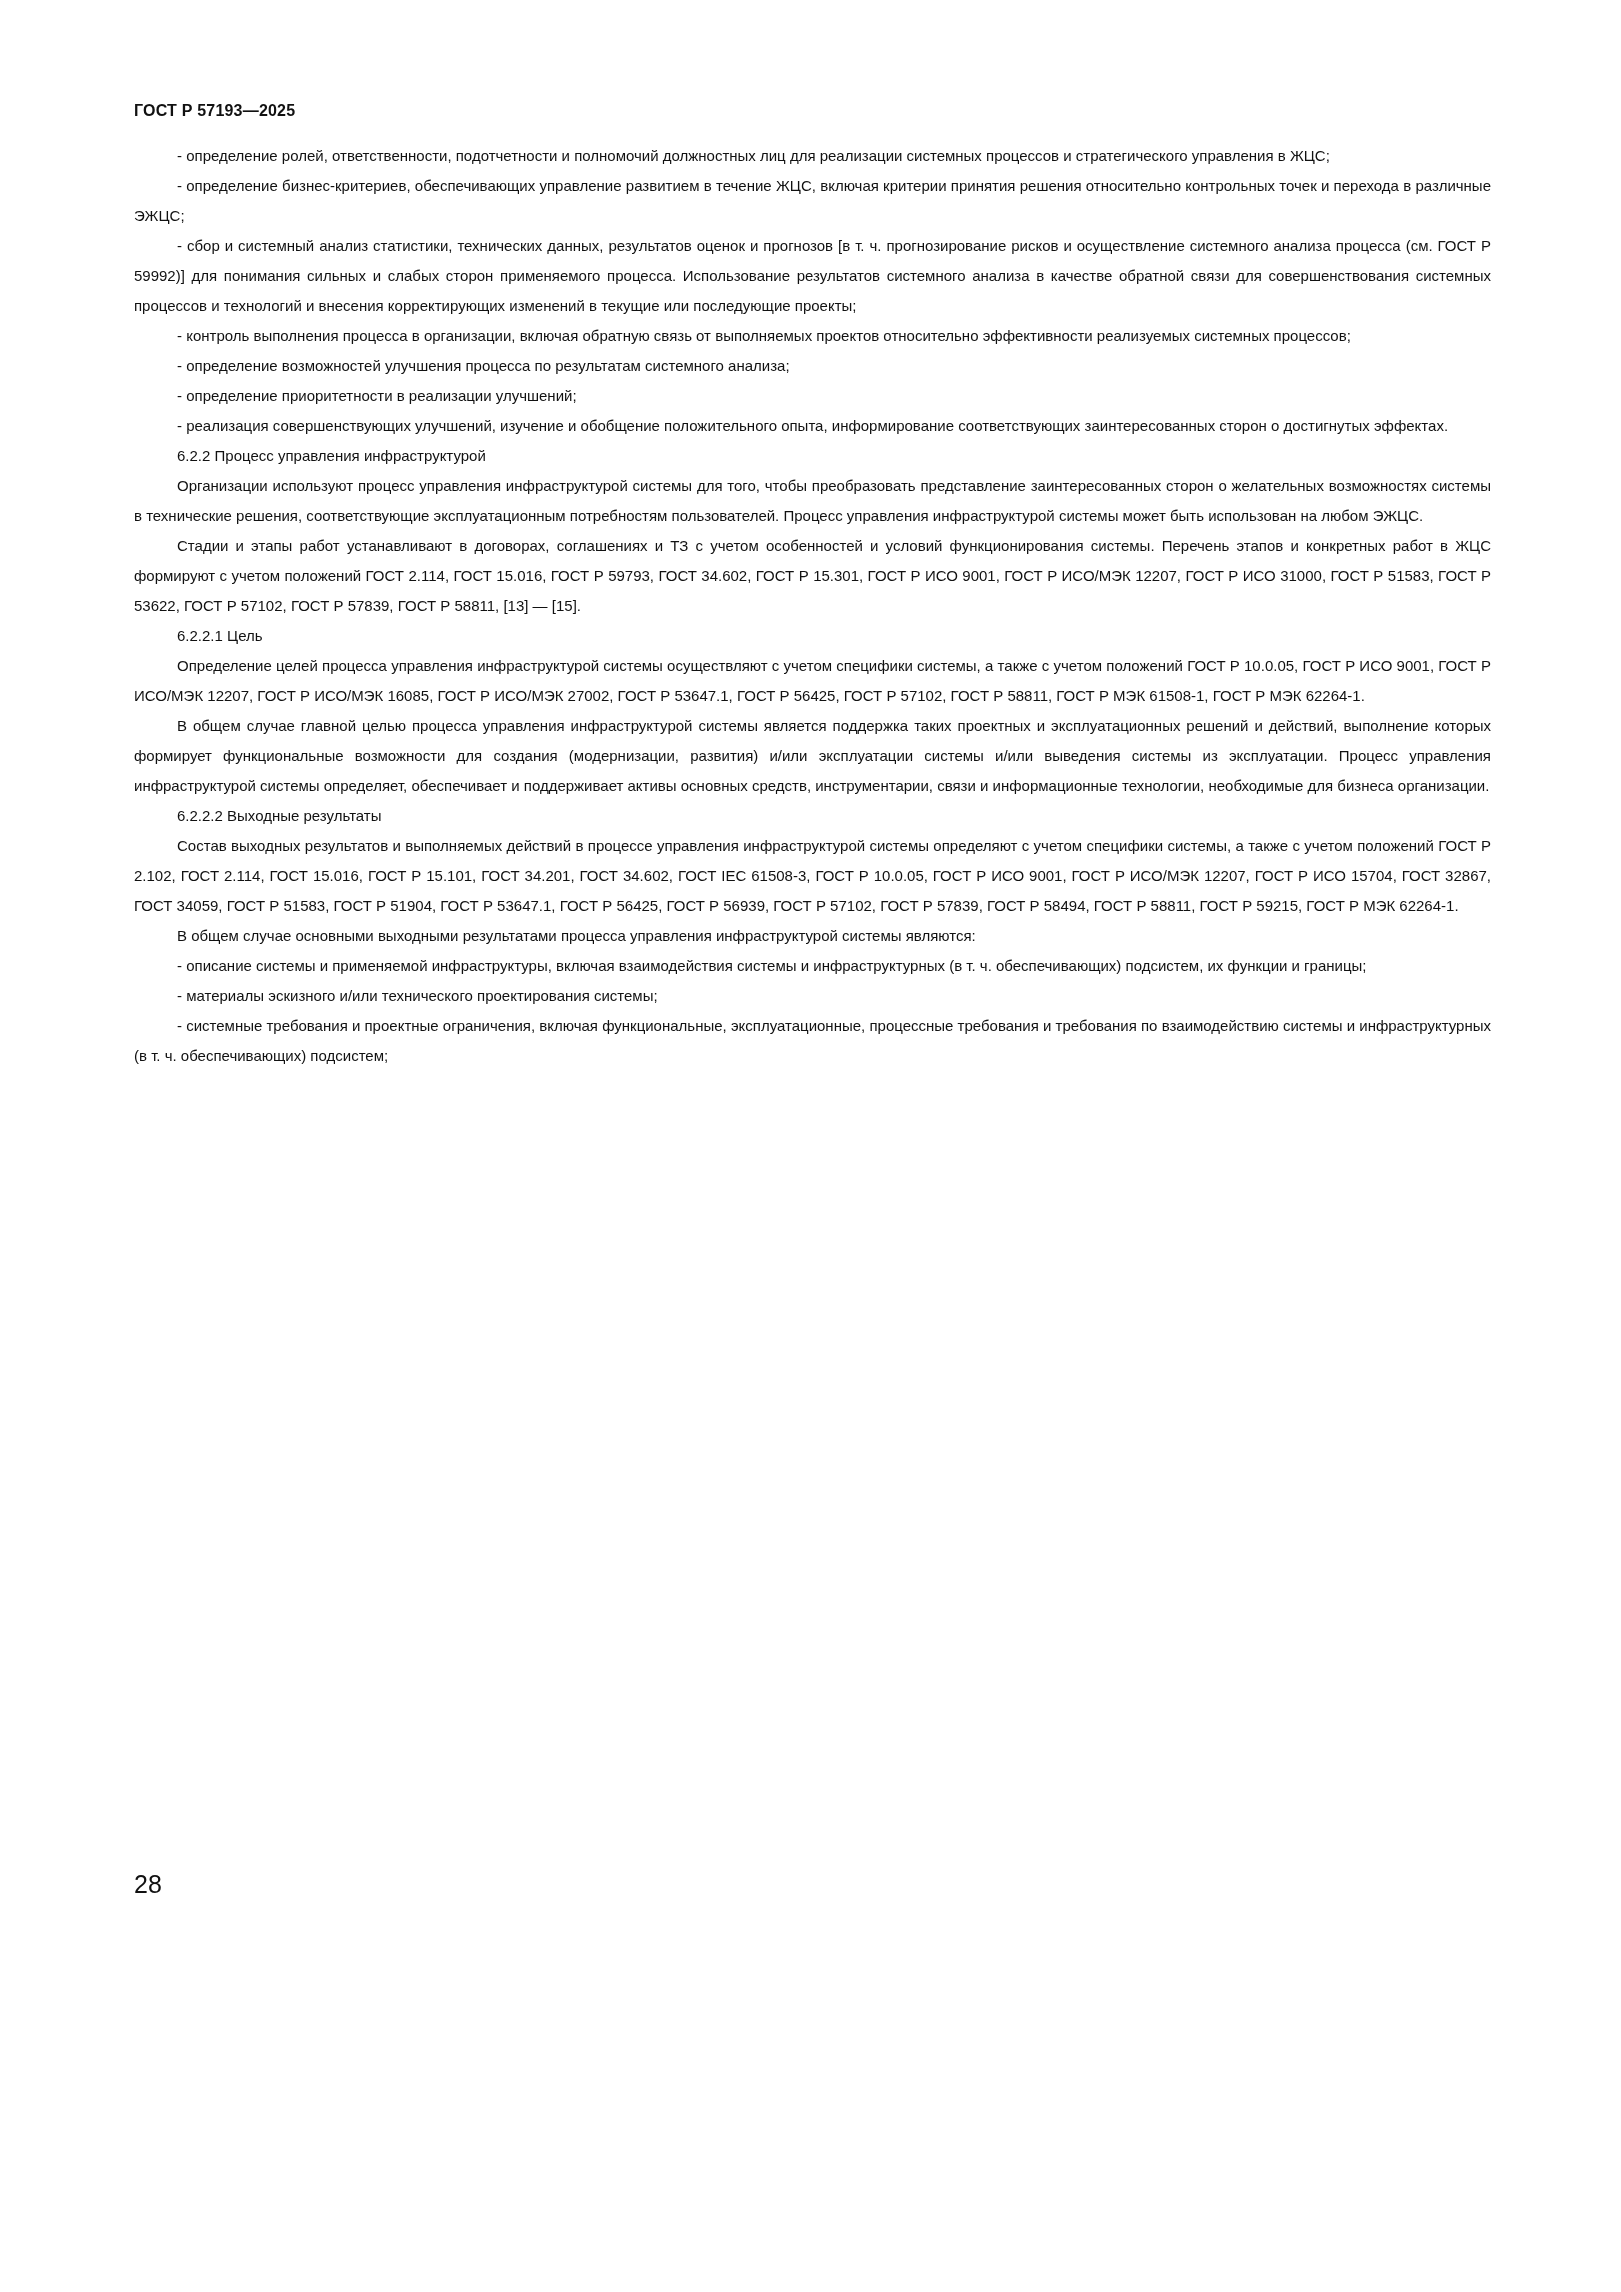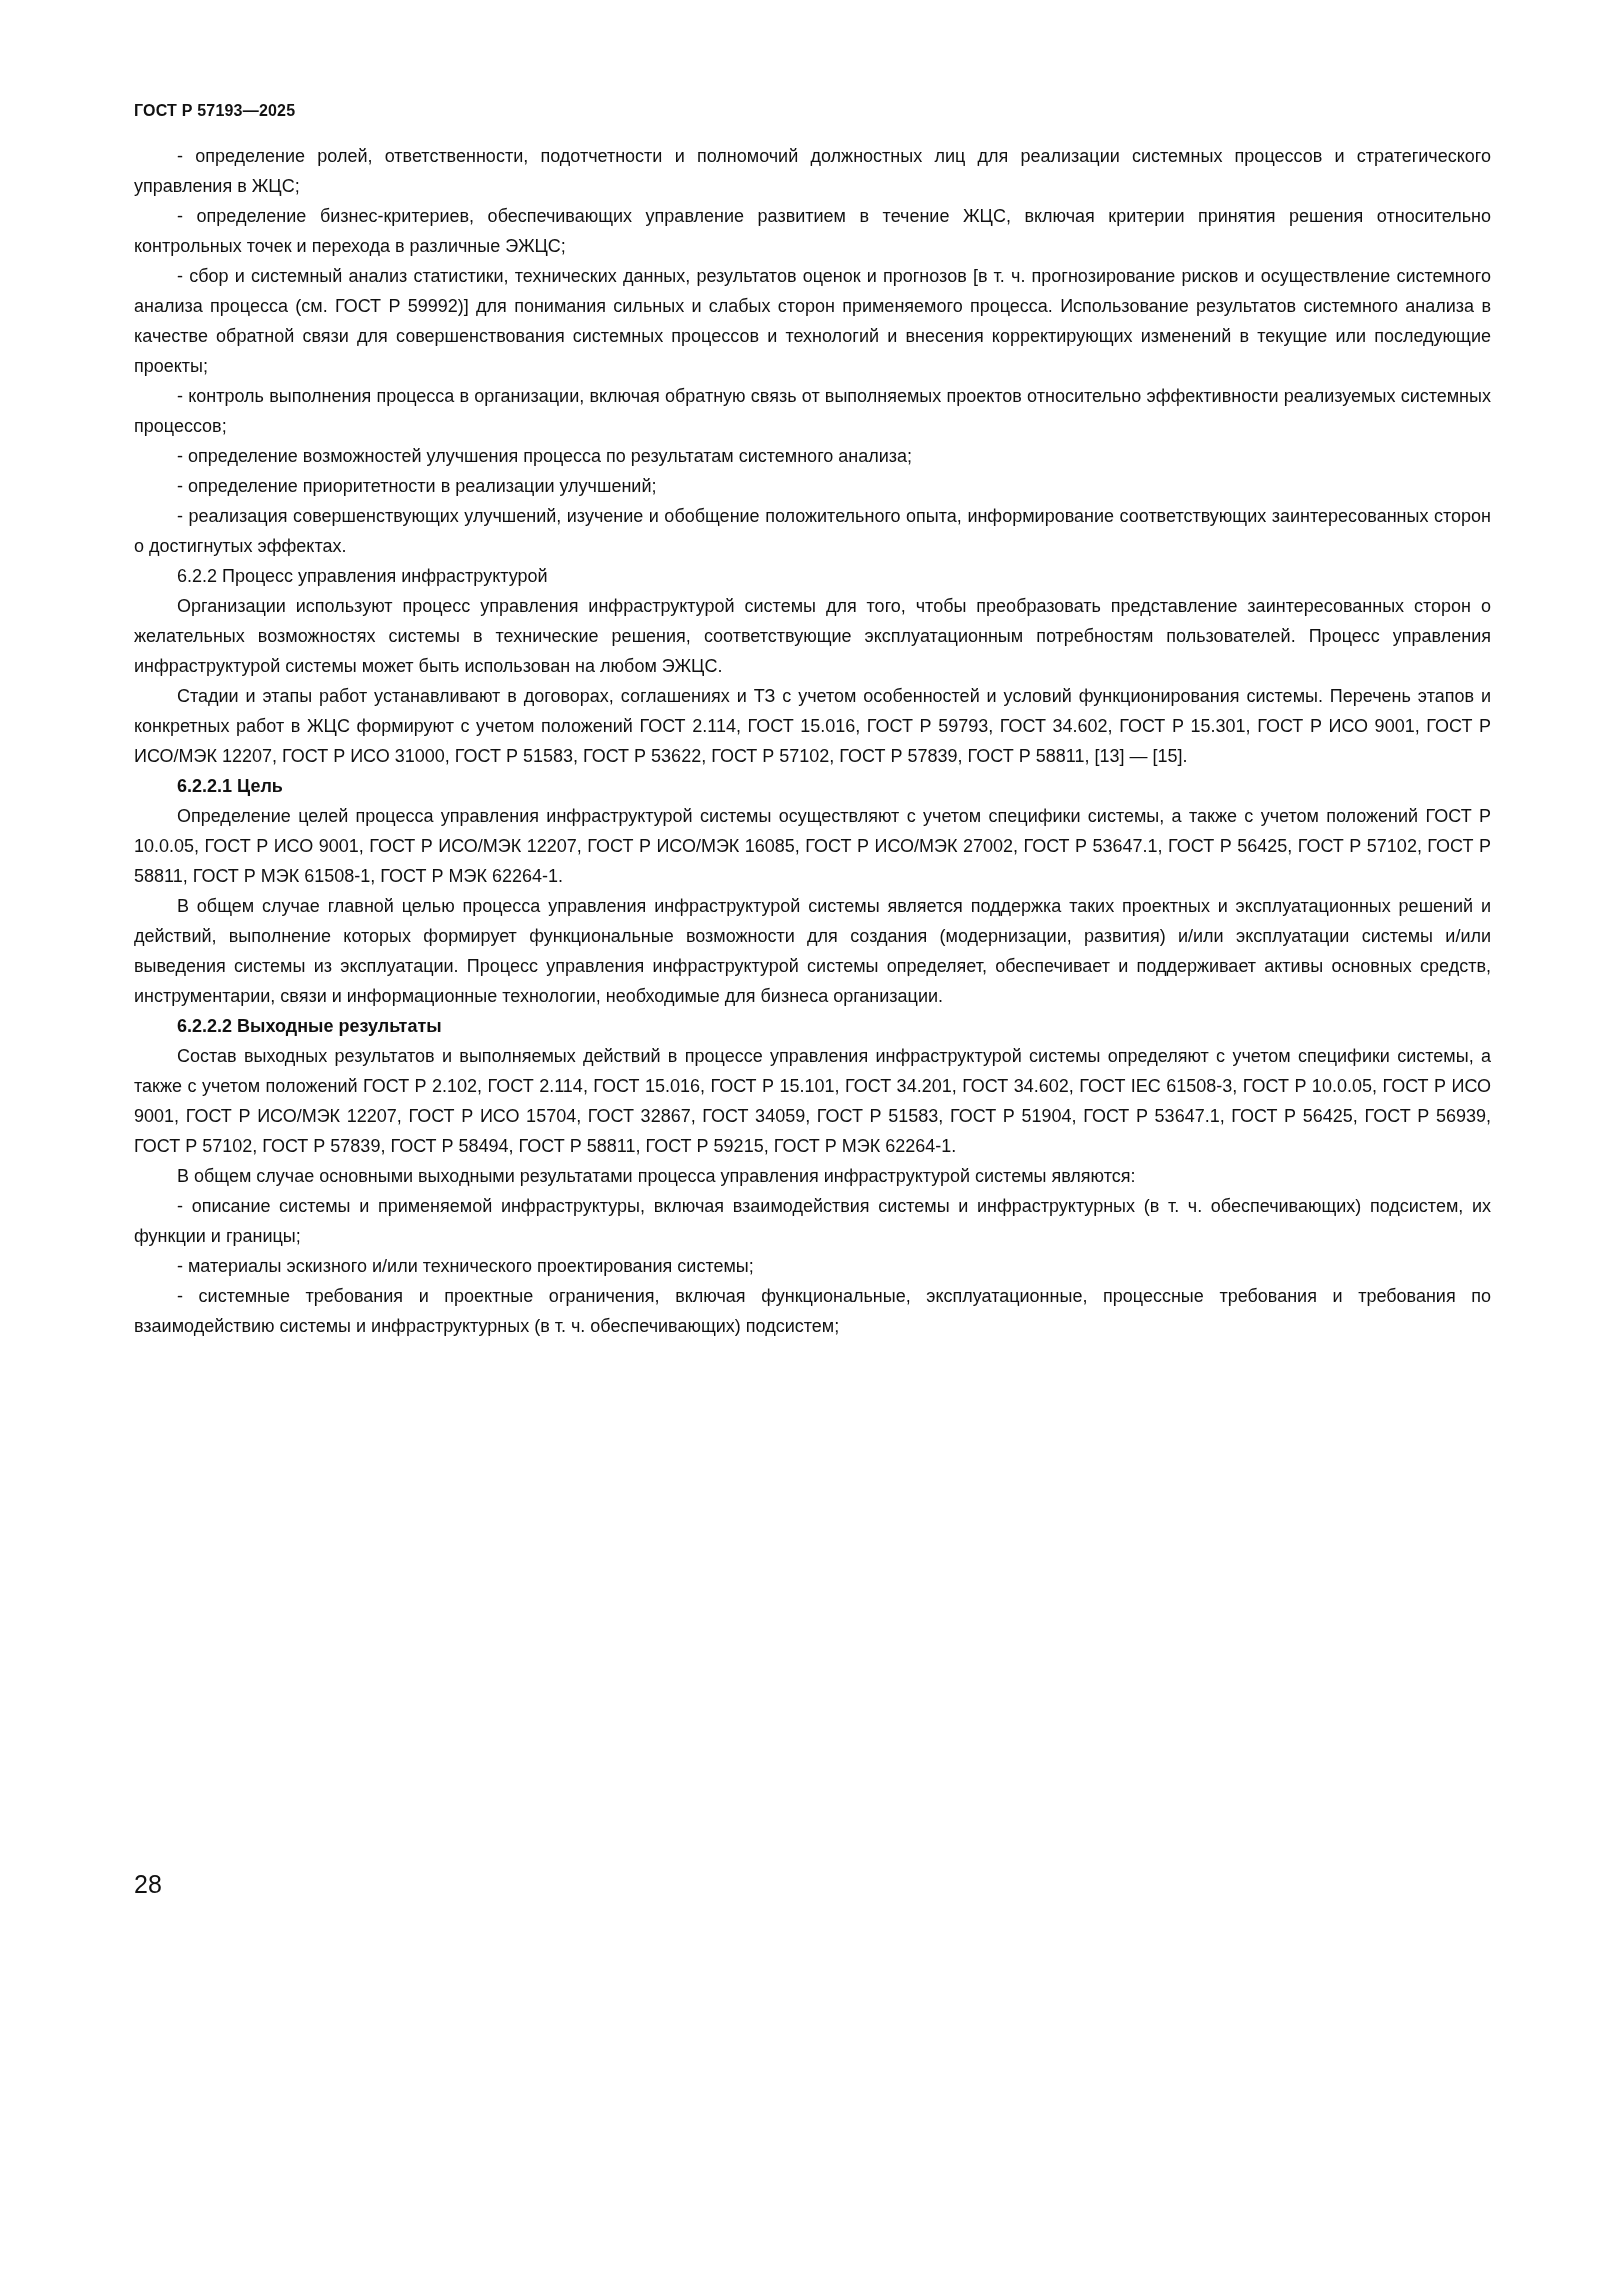"- определение ролей, ответственности," .doc-body { font-size: 18px -> 15px }
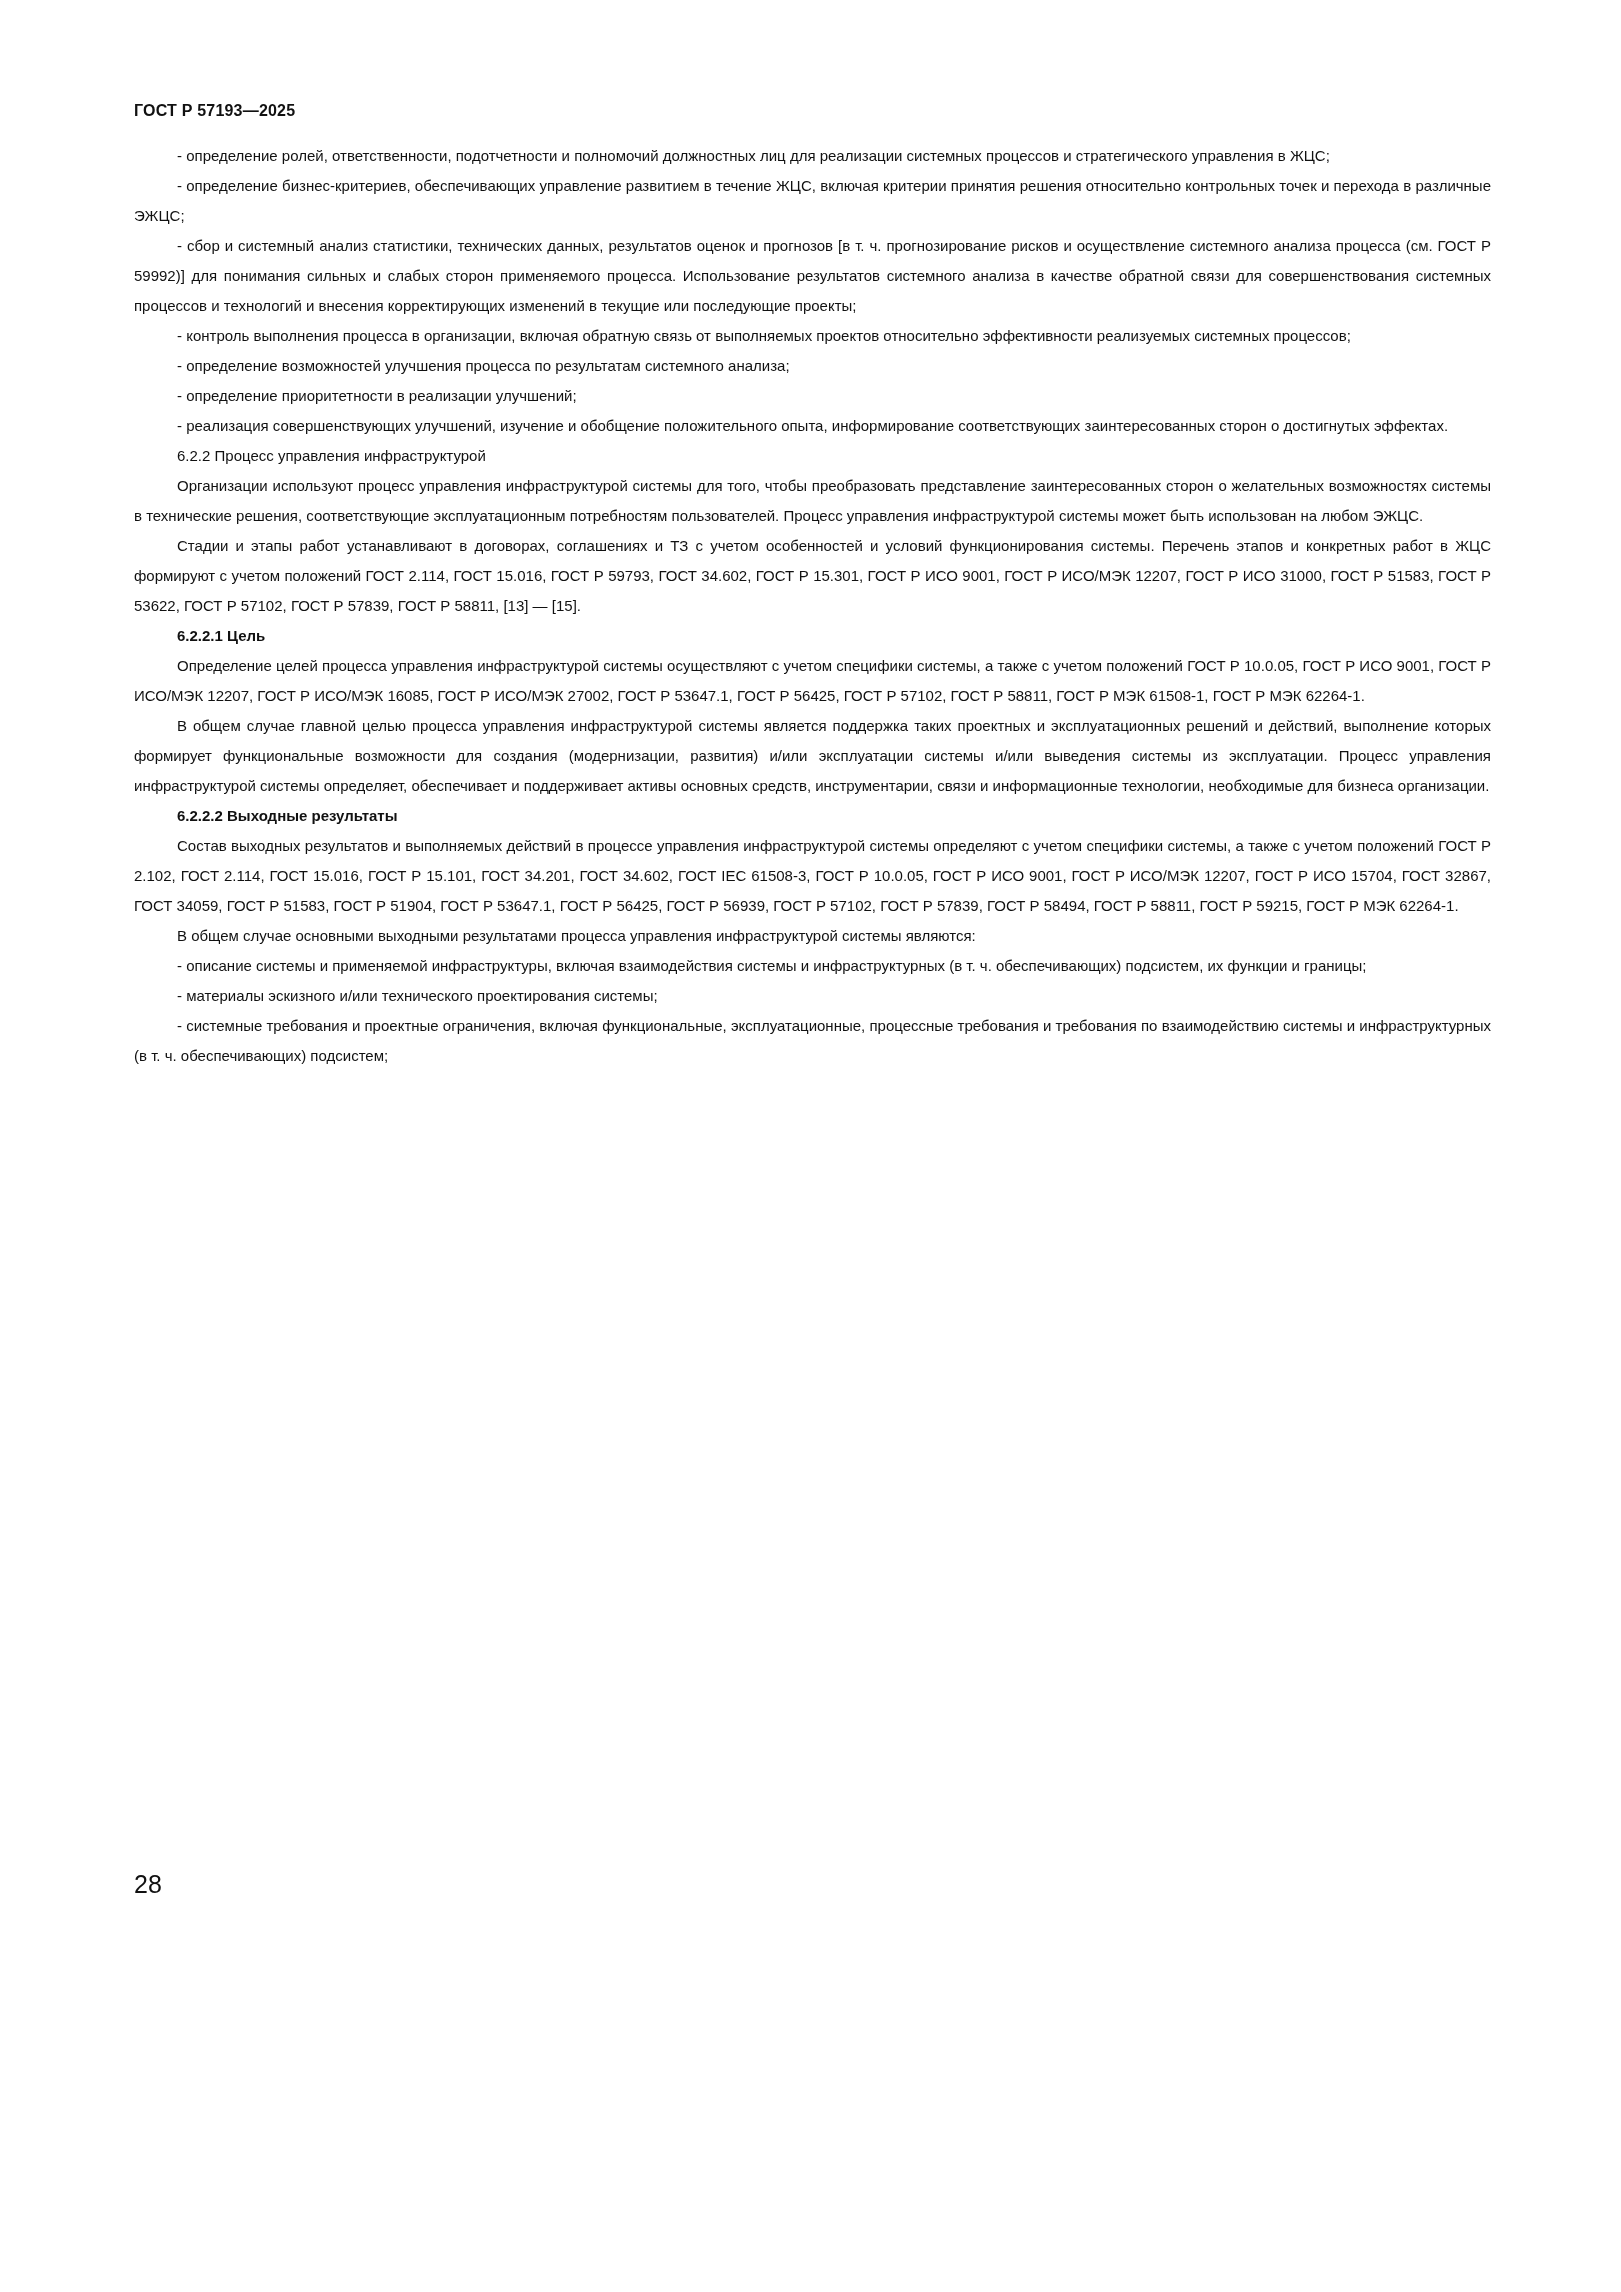"6.2.2.1 Цель" .doc-body p.subheading { font-weight: bold -> normal }
